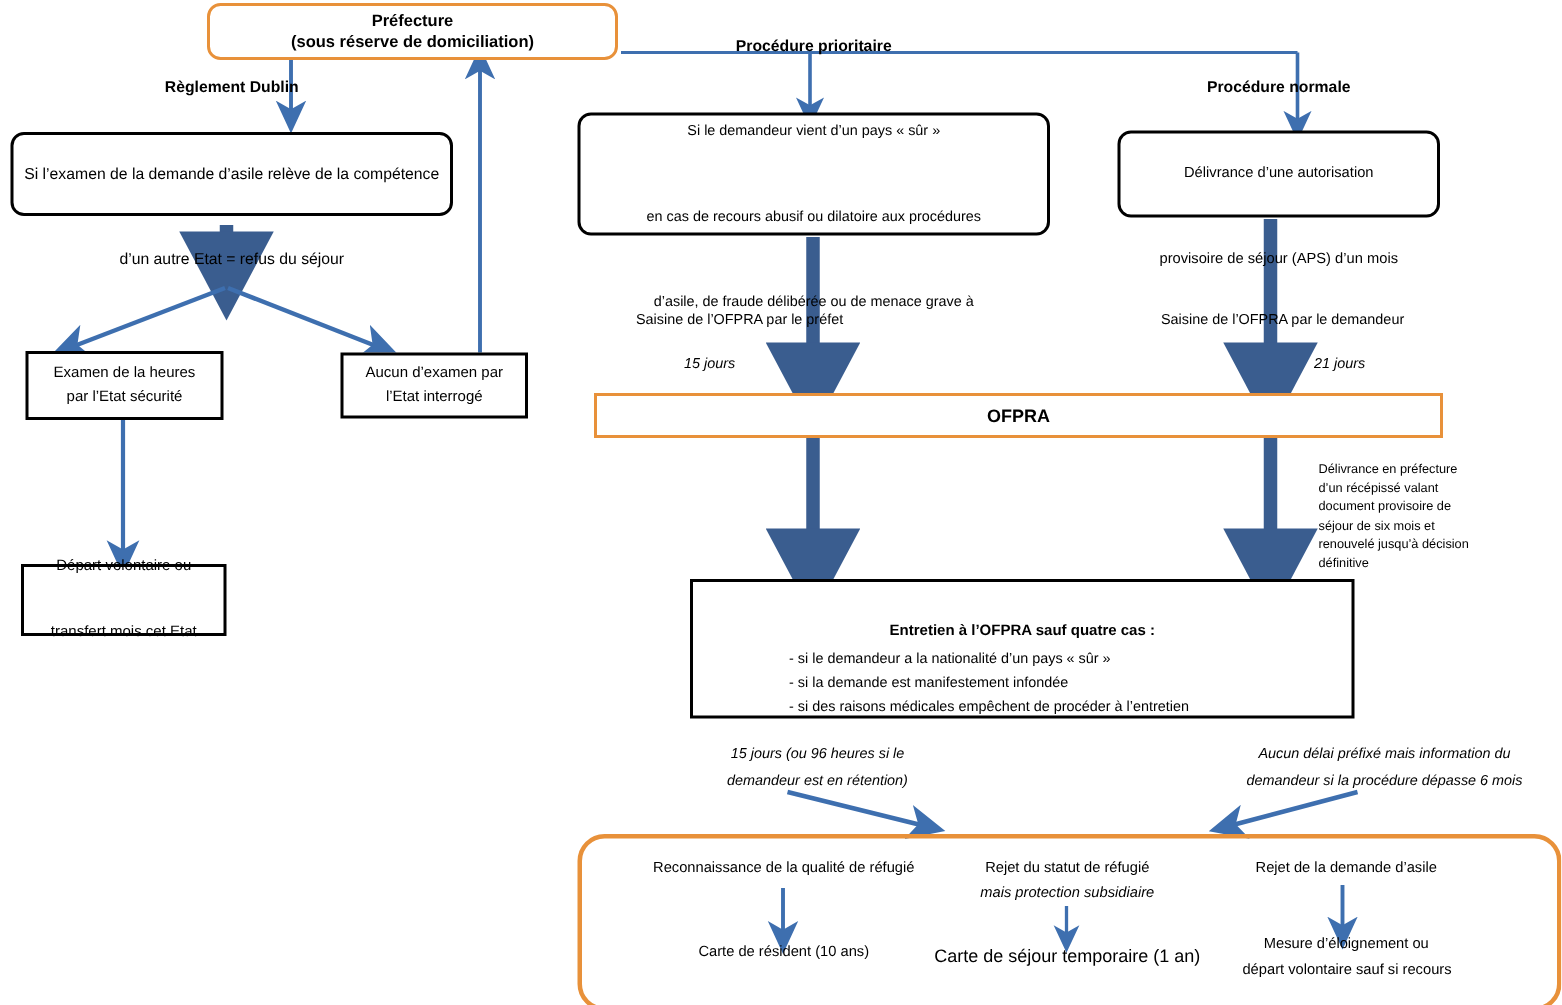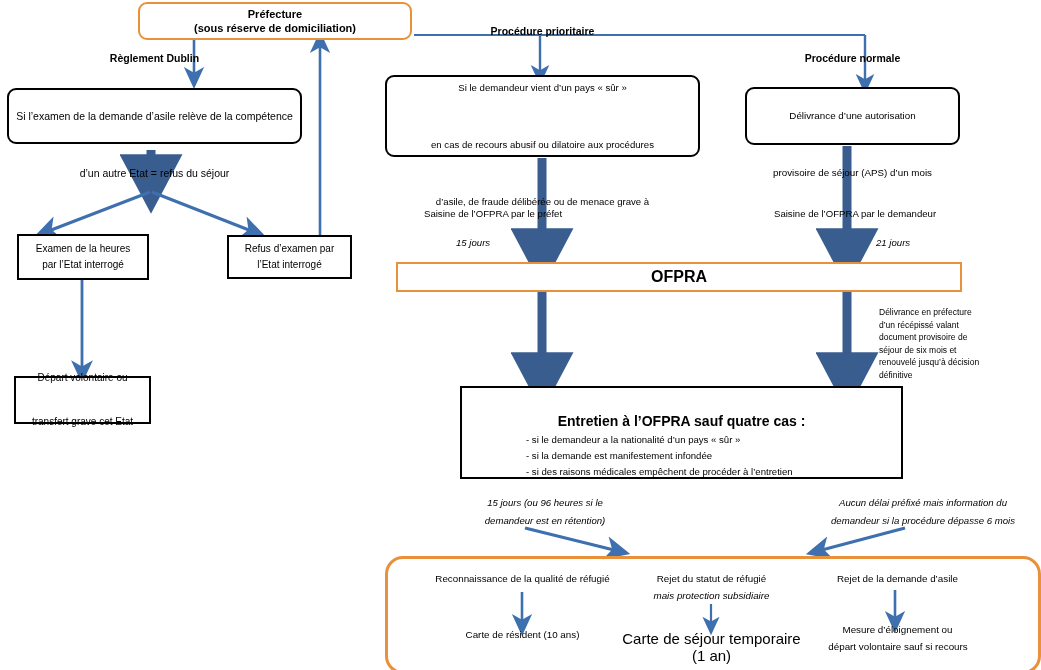"Refus d’examen par" div { text: Refus -> Aucun }
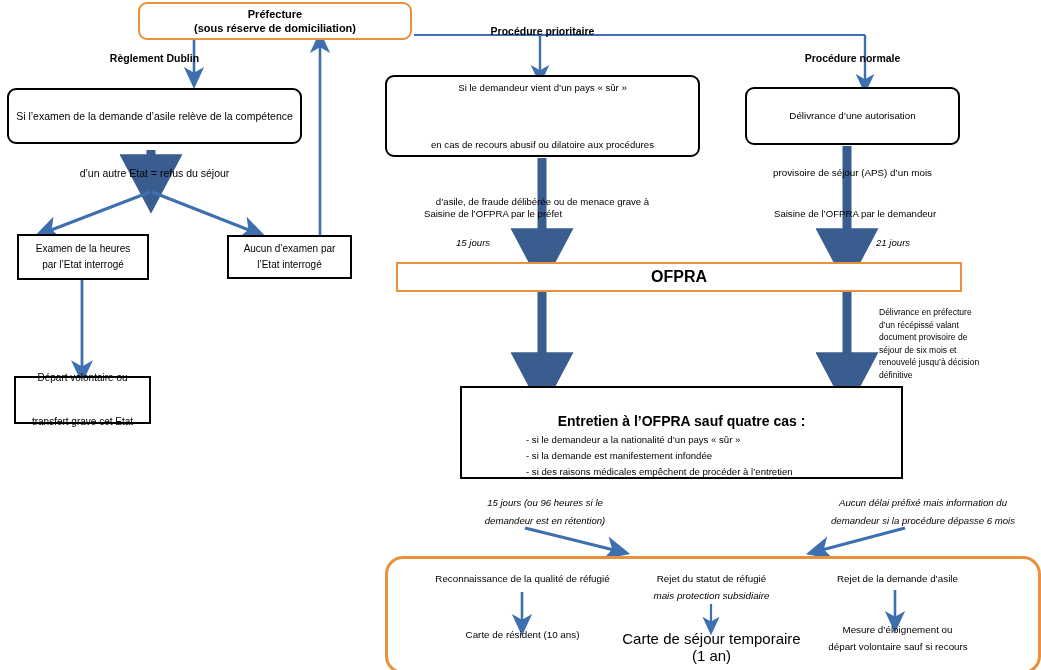"par l’Etat interrogé" div { text: interrogé -> sécurité }
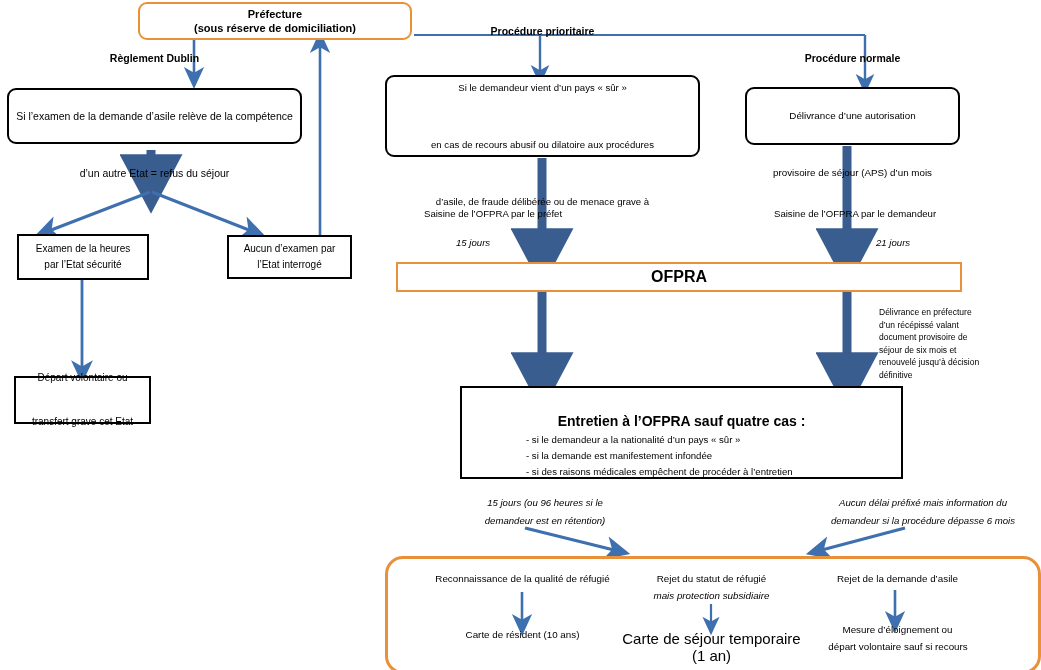"OFPRA" div.box { font-size: 16px -> 12px }
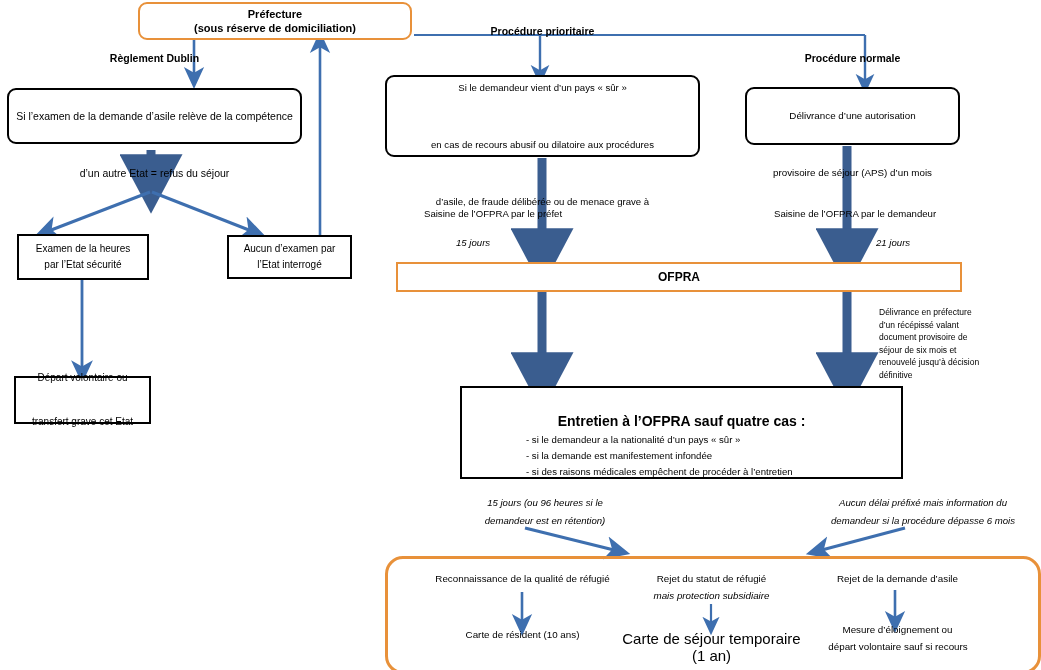"transfert grave cet Etat" div { text: grave -> mois }
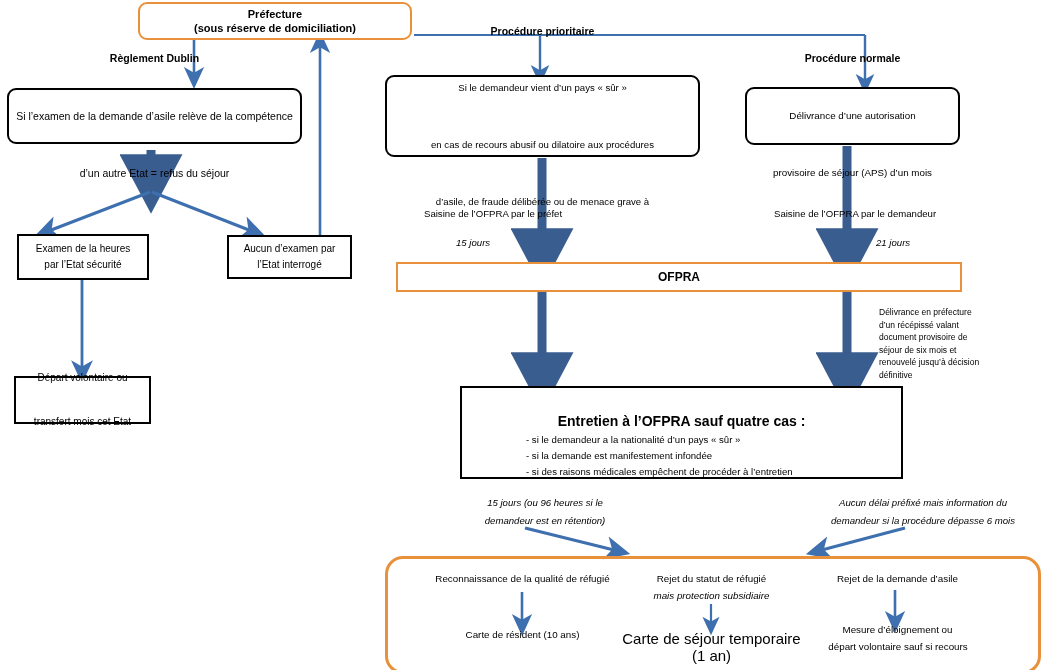"Entretien à l’OFPRA sauf quatre" div.ttl { font-size: 14px -> 10px }
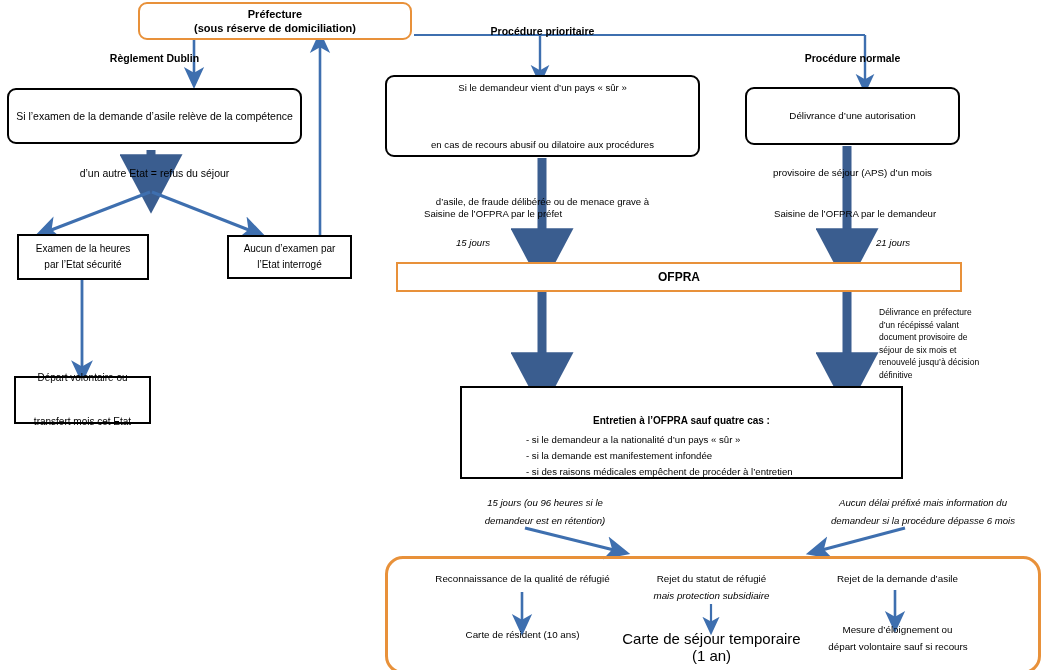"Carte de séjour temporaire (1" div.lbl { font-size: 15px -> 12px }
